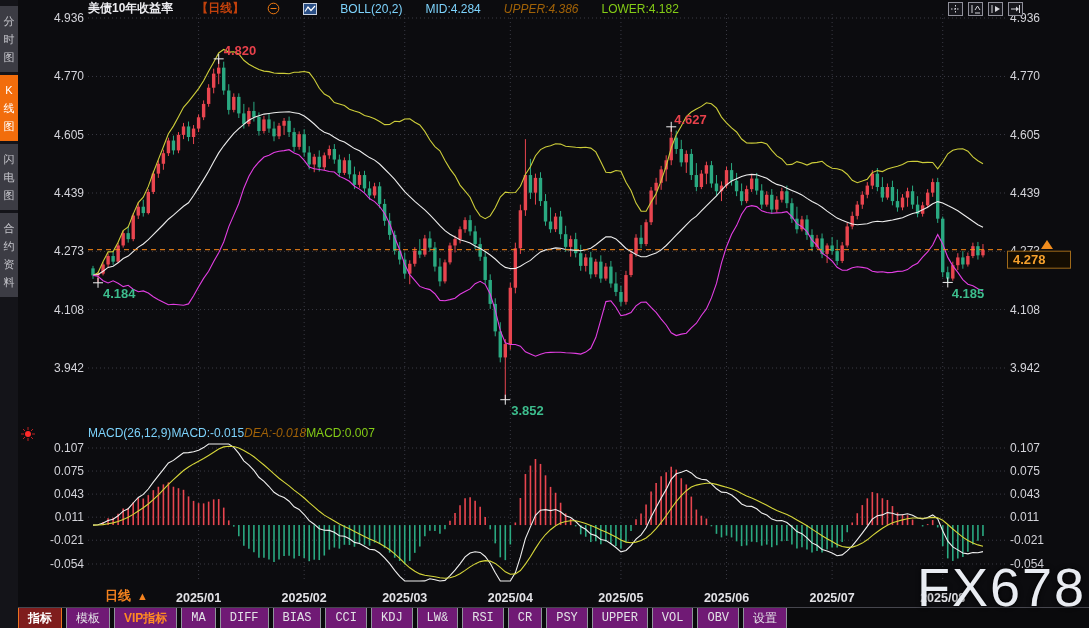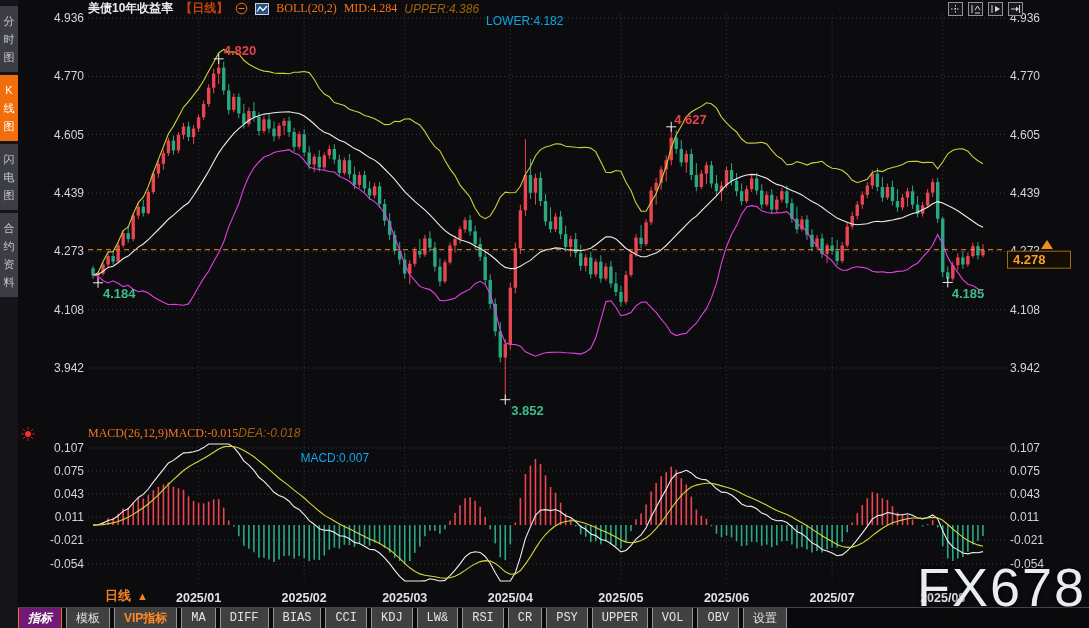"美债10年收益率" #header { gap: 7px -> 23px }
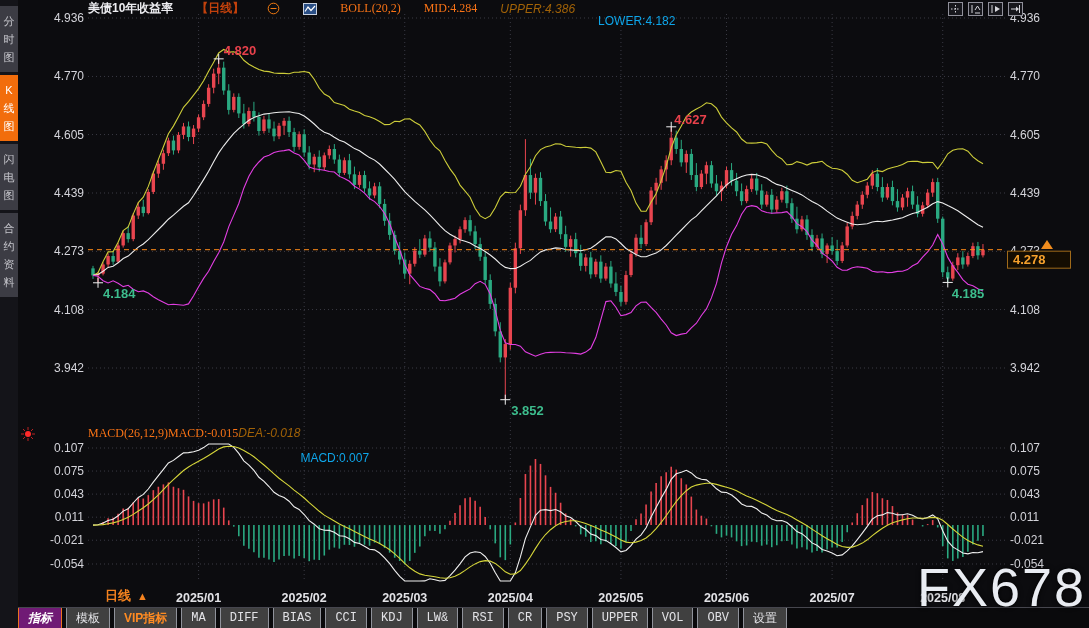"BOLL(20,2)" .t-plain { color: #f97316 -> #7dd3fc; font-family: Liberation Serif, serif -> none }
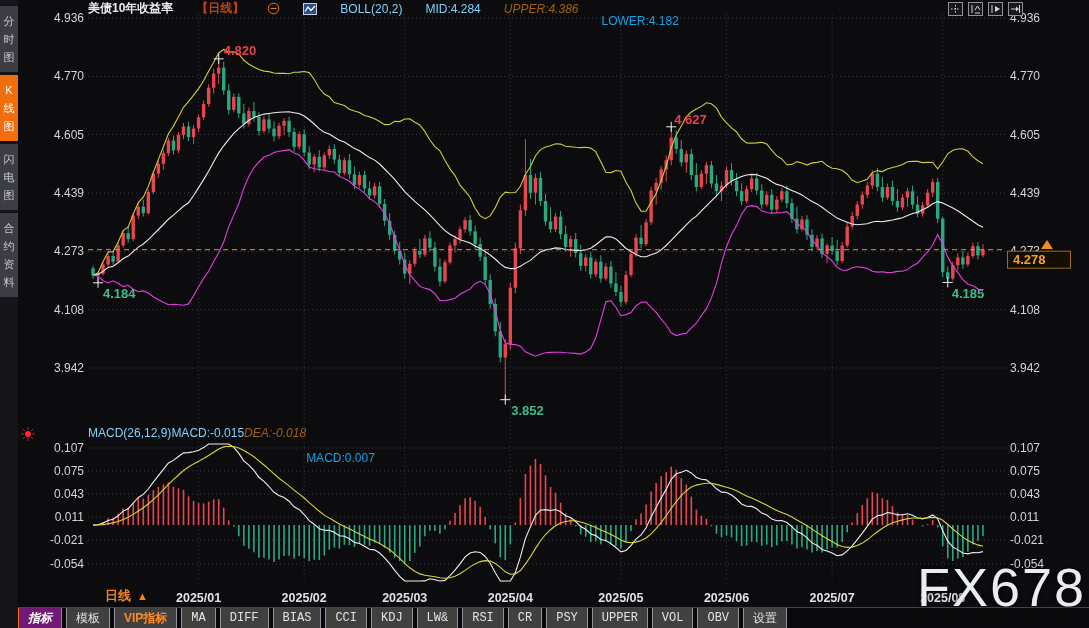"LOWER:4.182" .t-magenta { color: #0ea5e9 -> #84cc16; margin-top: 25px -> none }
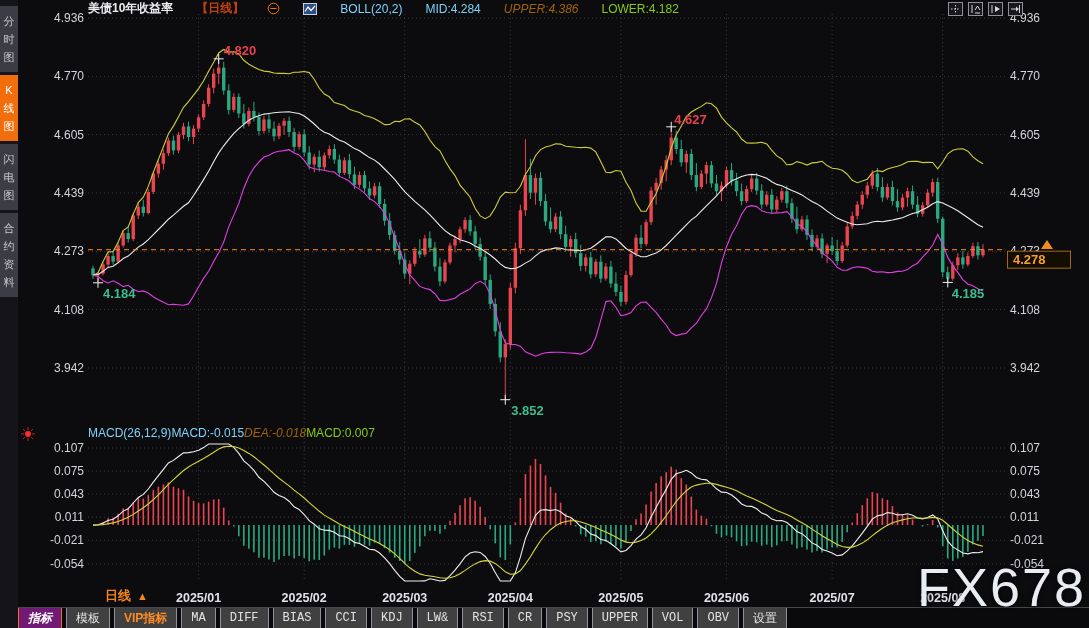"指标" .tb.active { background: #701a75 -> #7f1d1d; font-style: italic -> none }
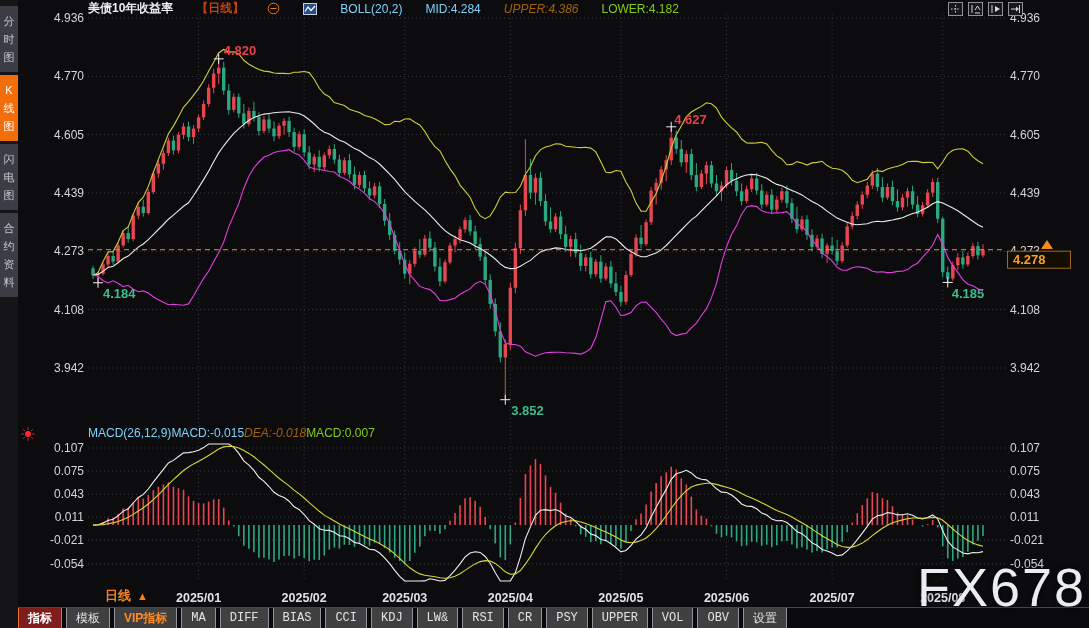"模板" .tb { background: #404040 -> #701a75 }
